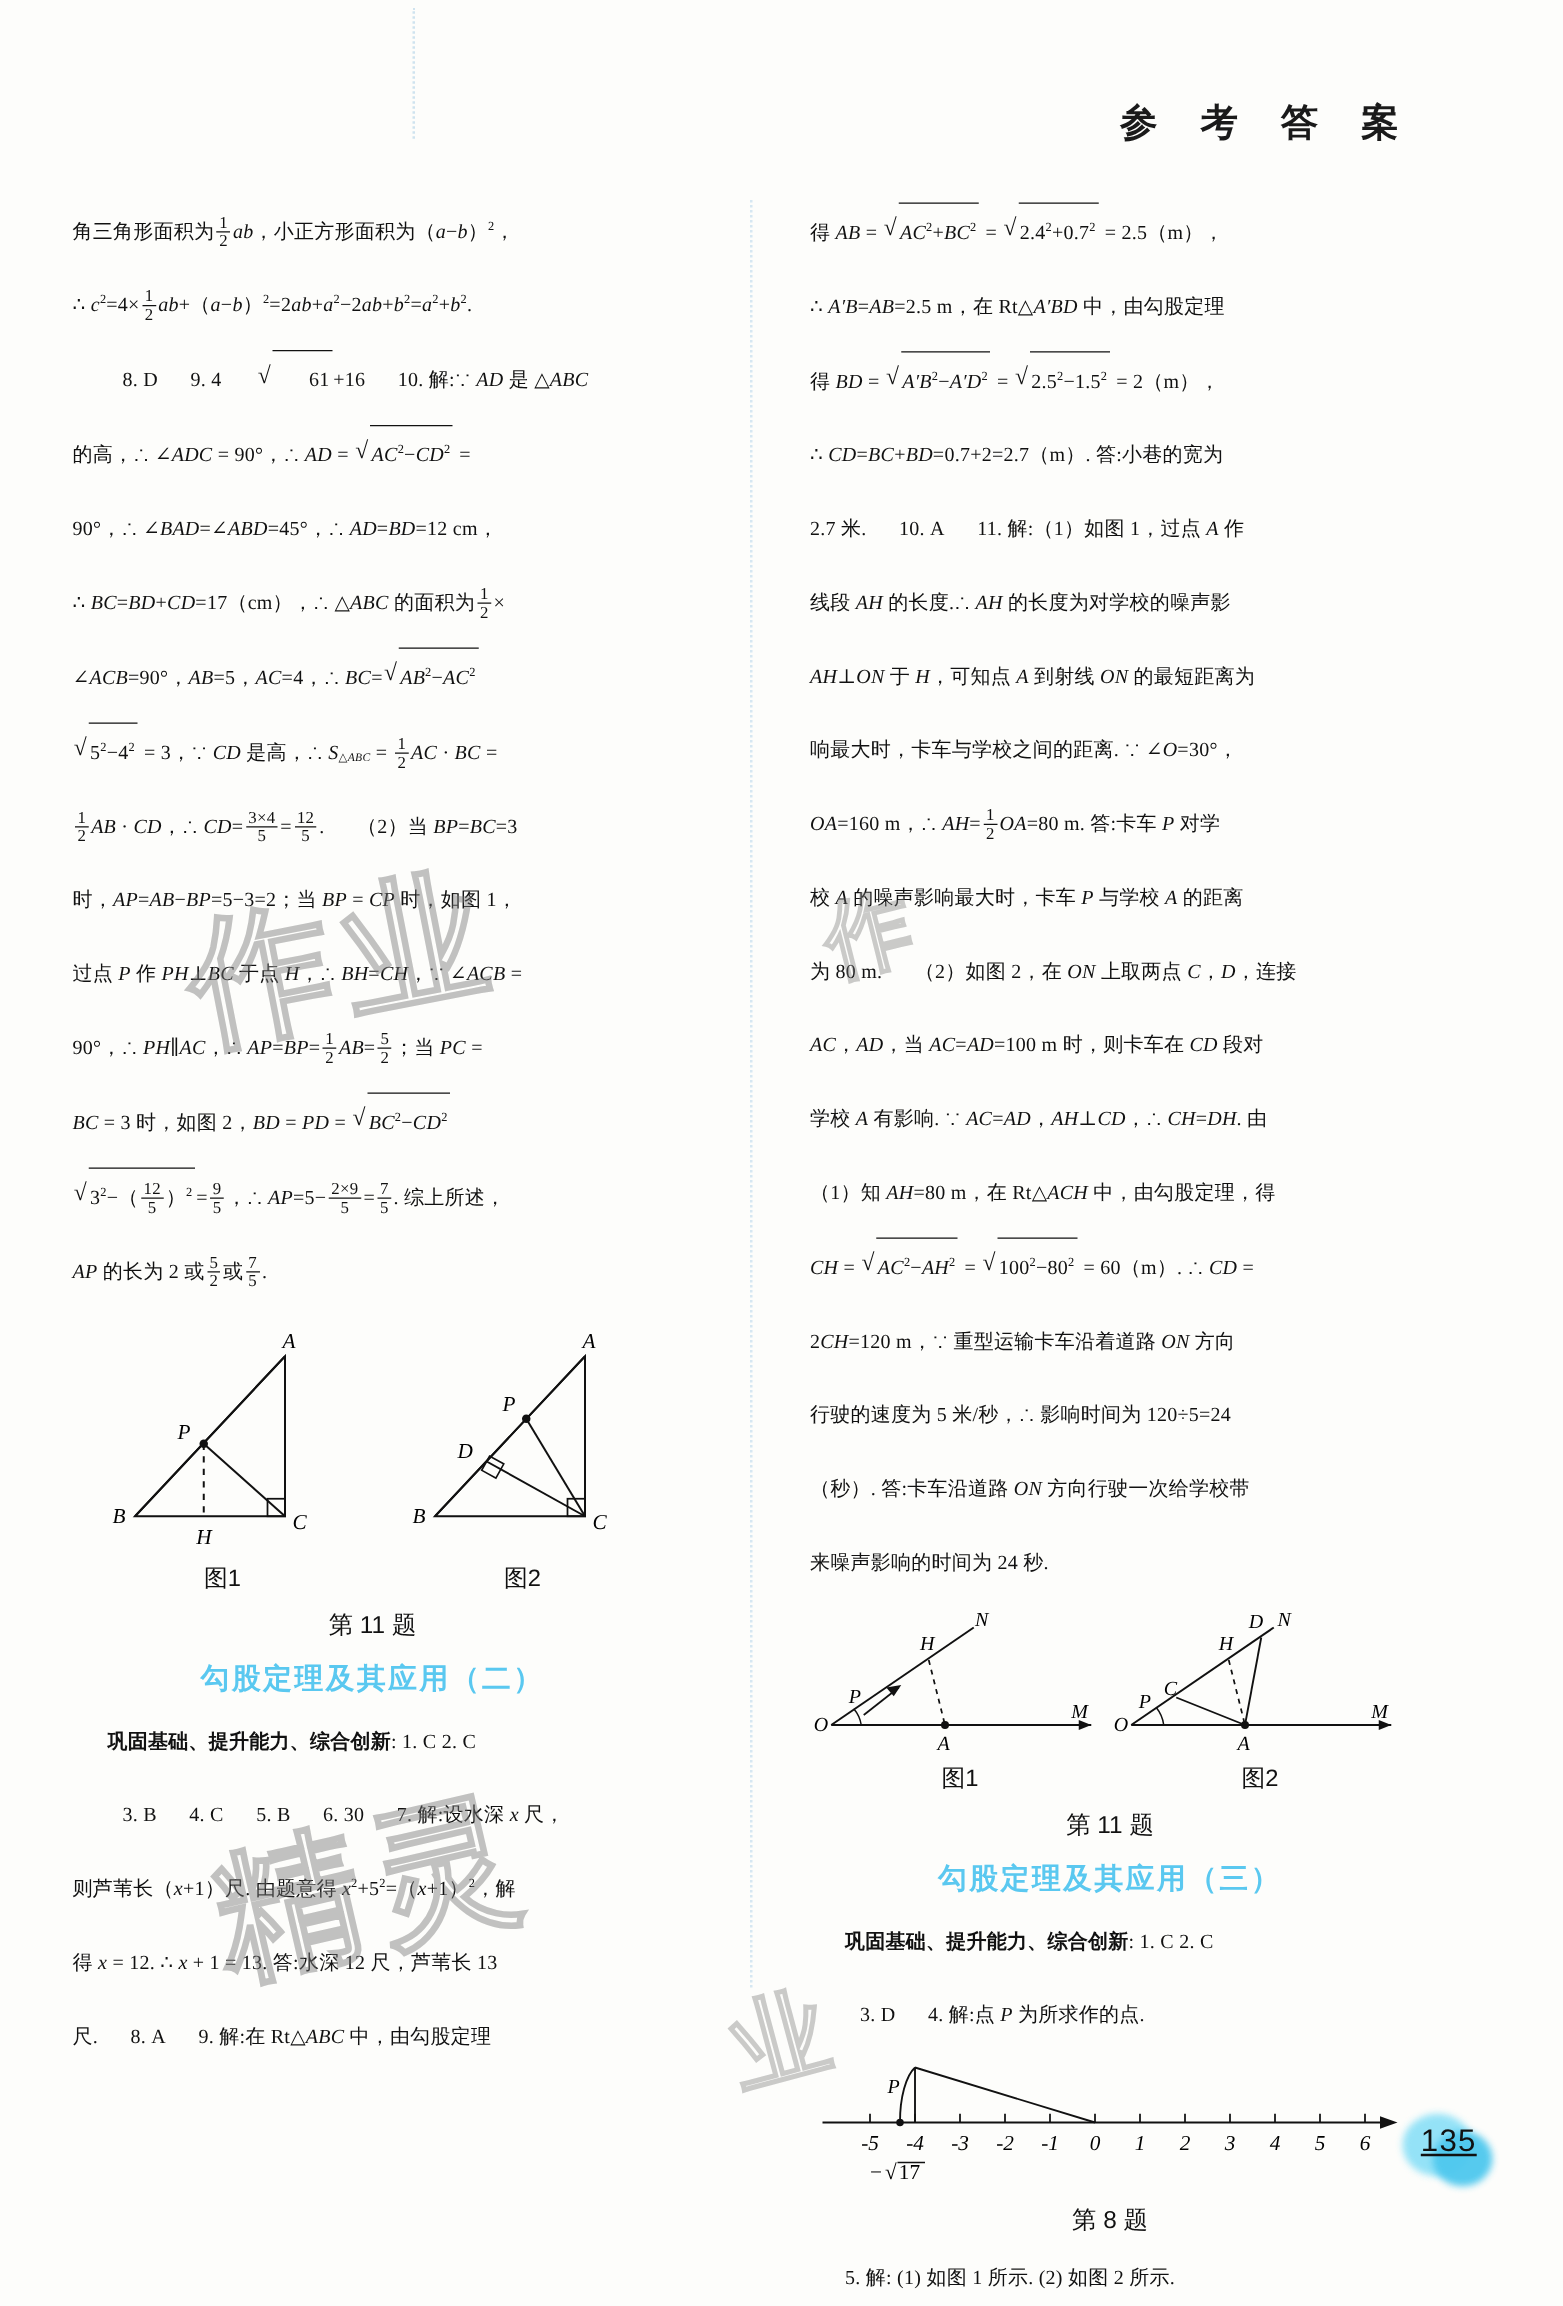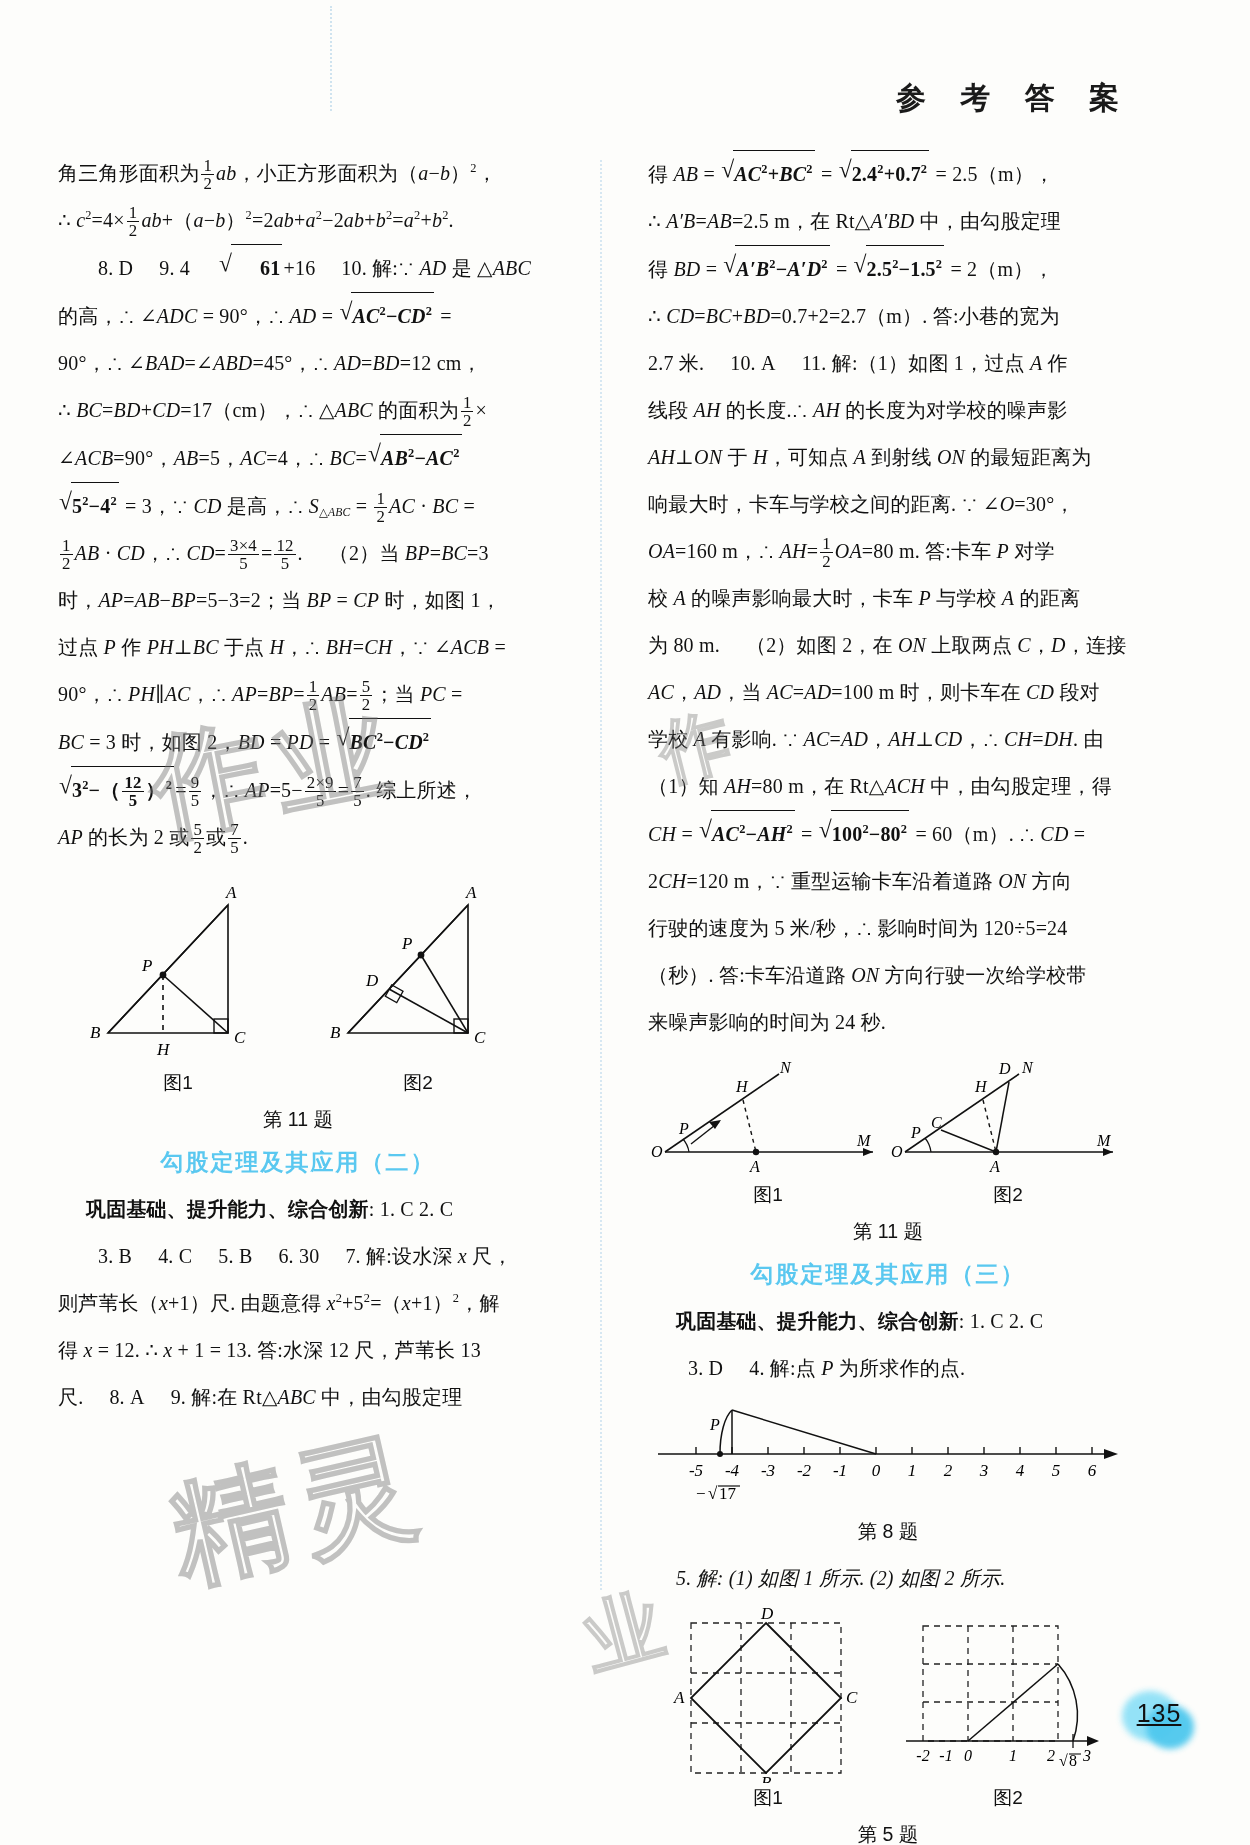"角三角形面积为 ，小正方形面积为（ − ） ，" p.line { font-size: 20px -> 16px; margin: 0 0 0 0 -> 12px 0 0 0 }
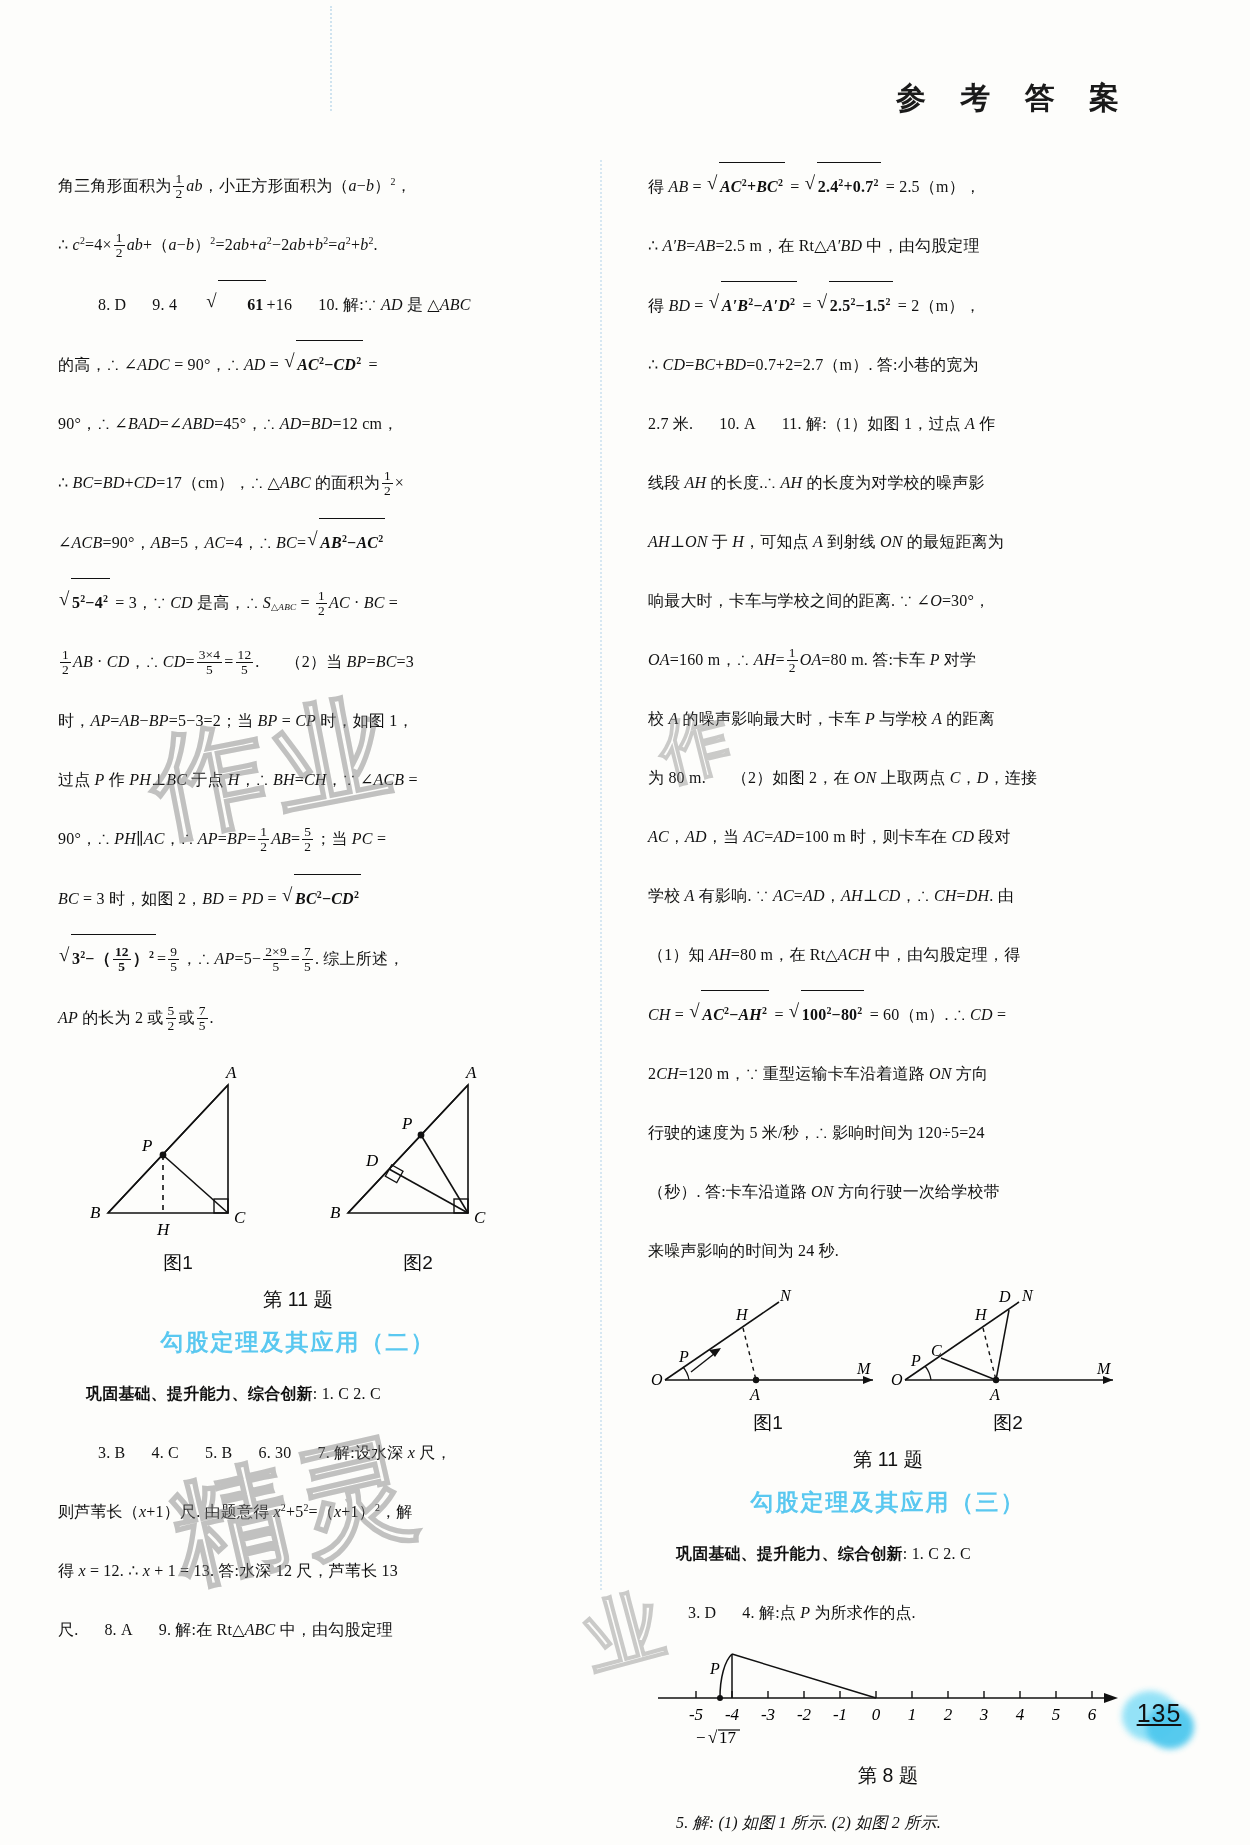"AC2+BC2" .rad .bar { font-weight: bold -> none }
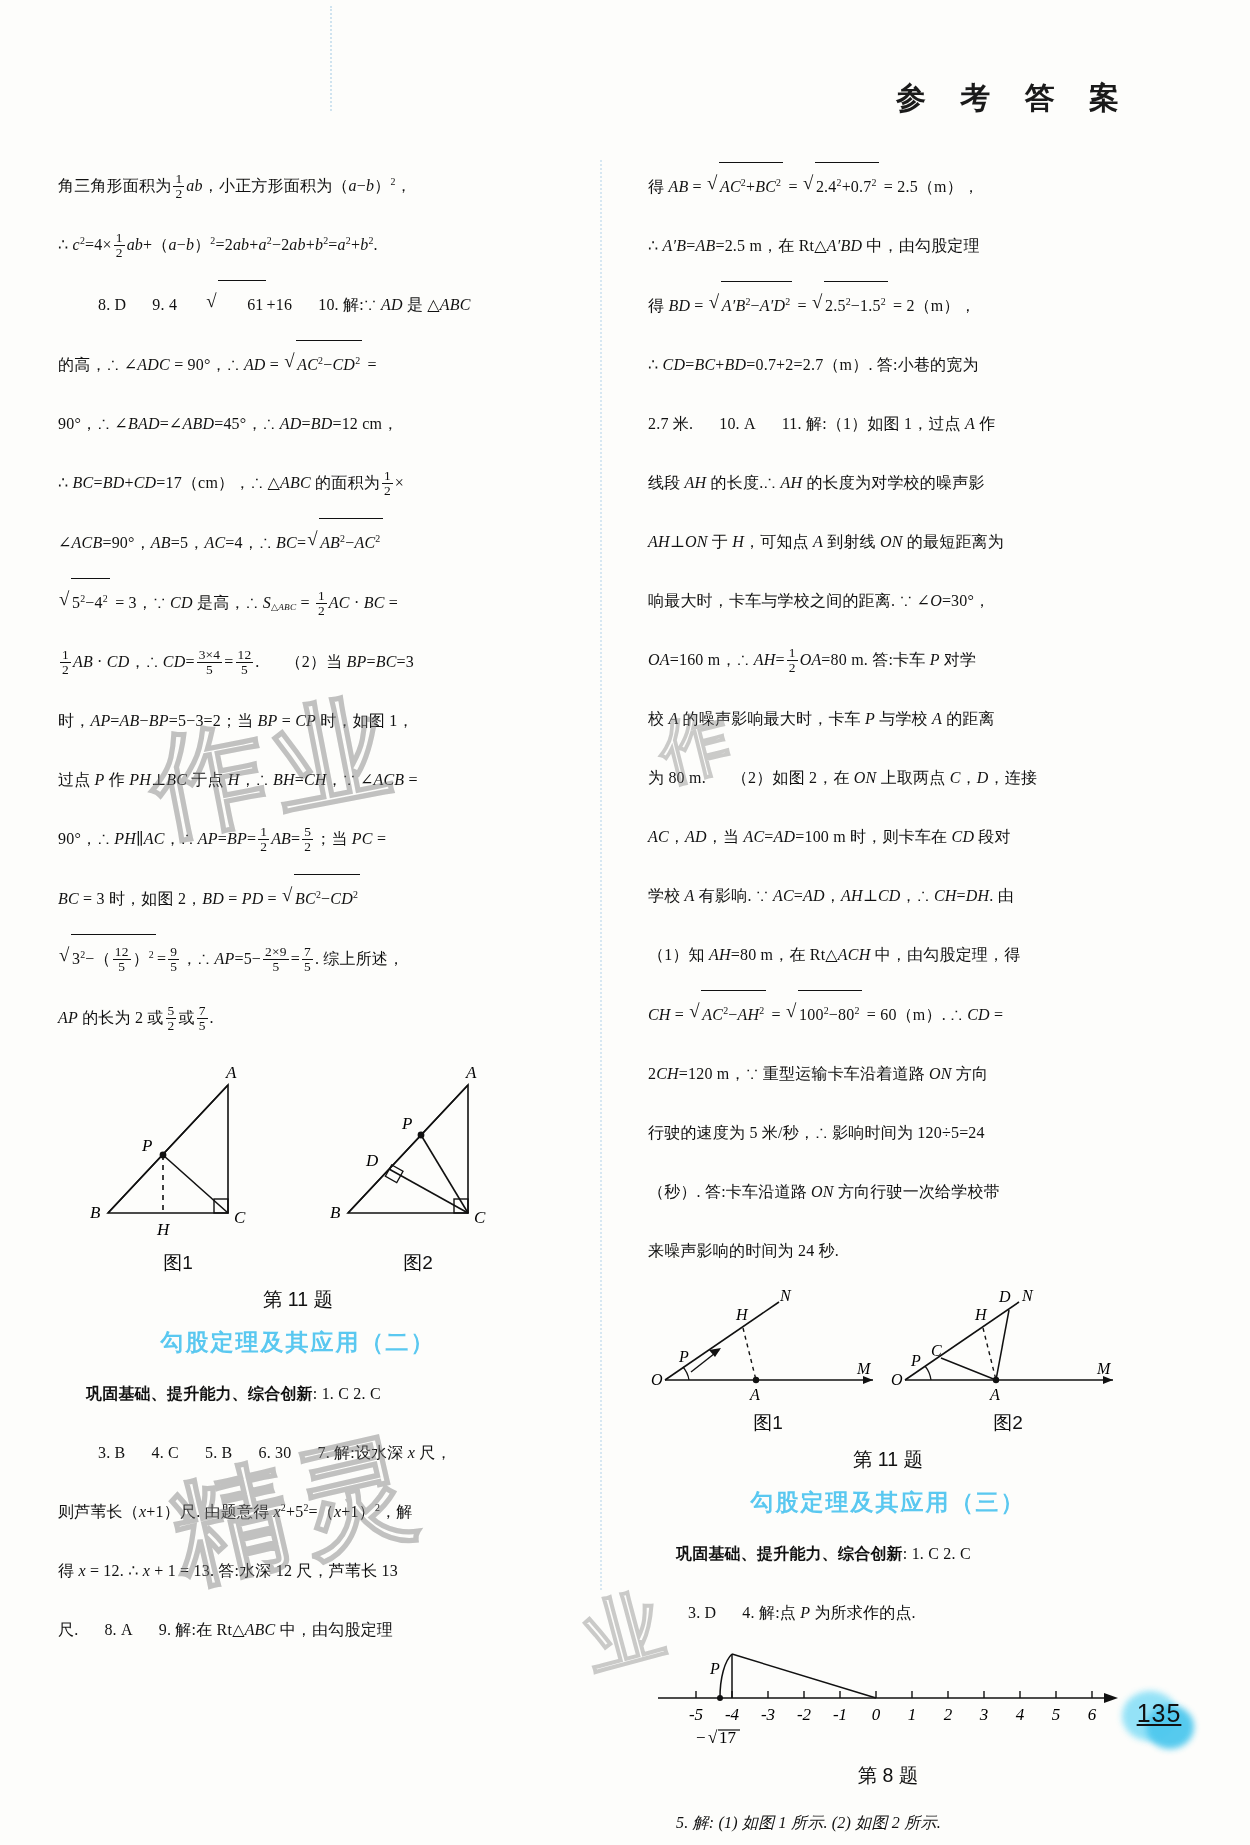"5. 解: (1) 如图 1" p.line { font-style: italic -> none }
